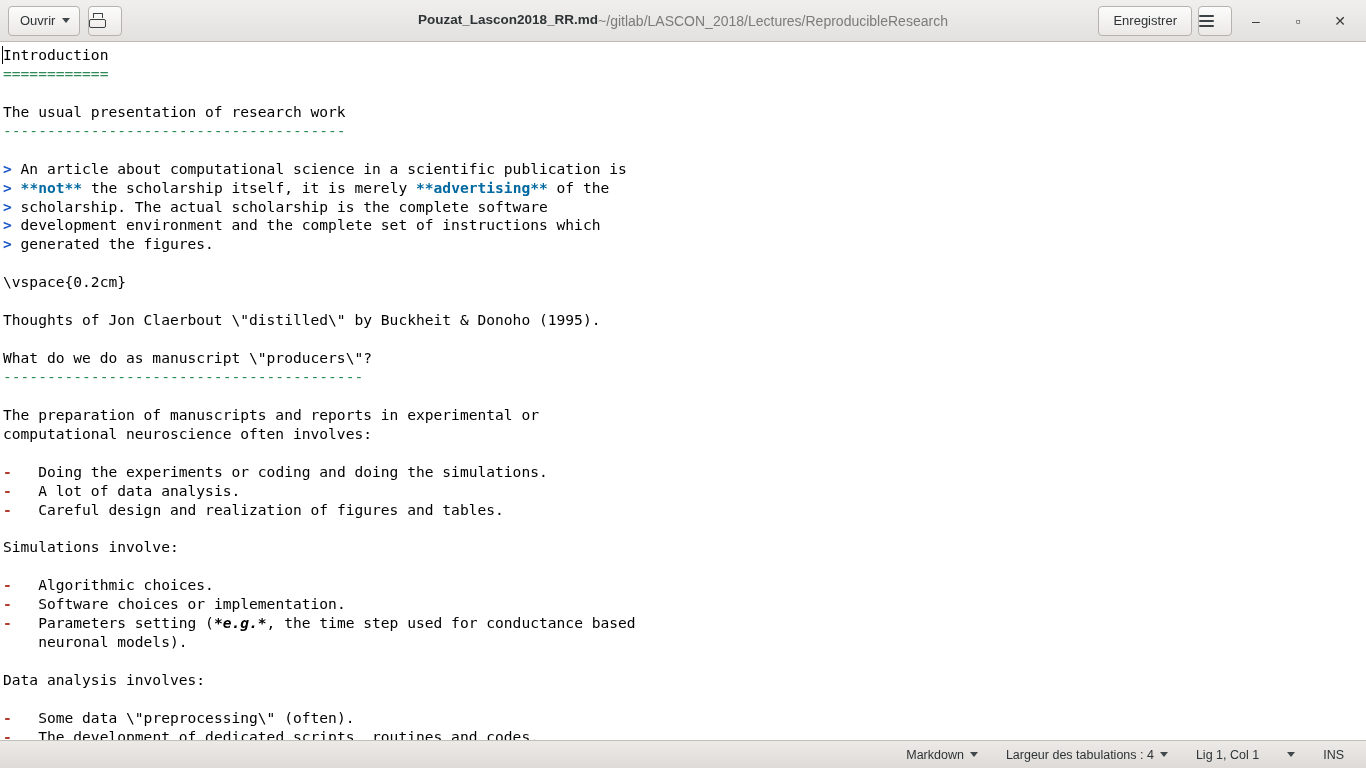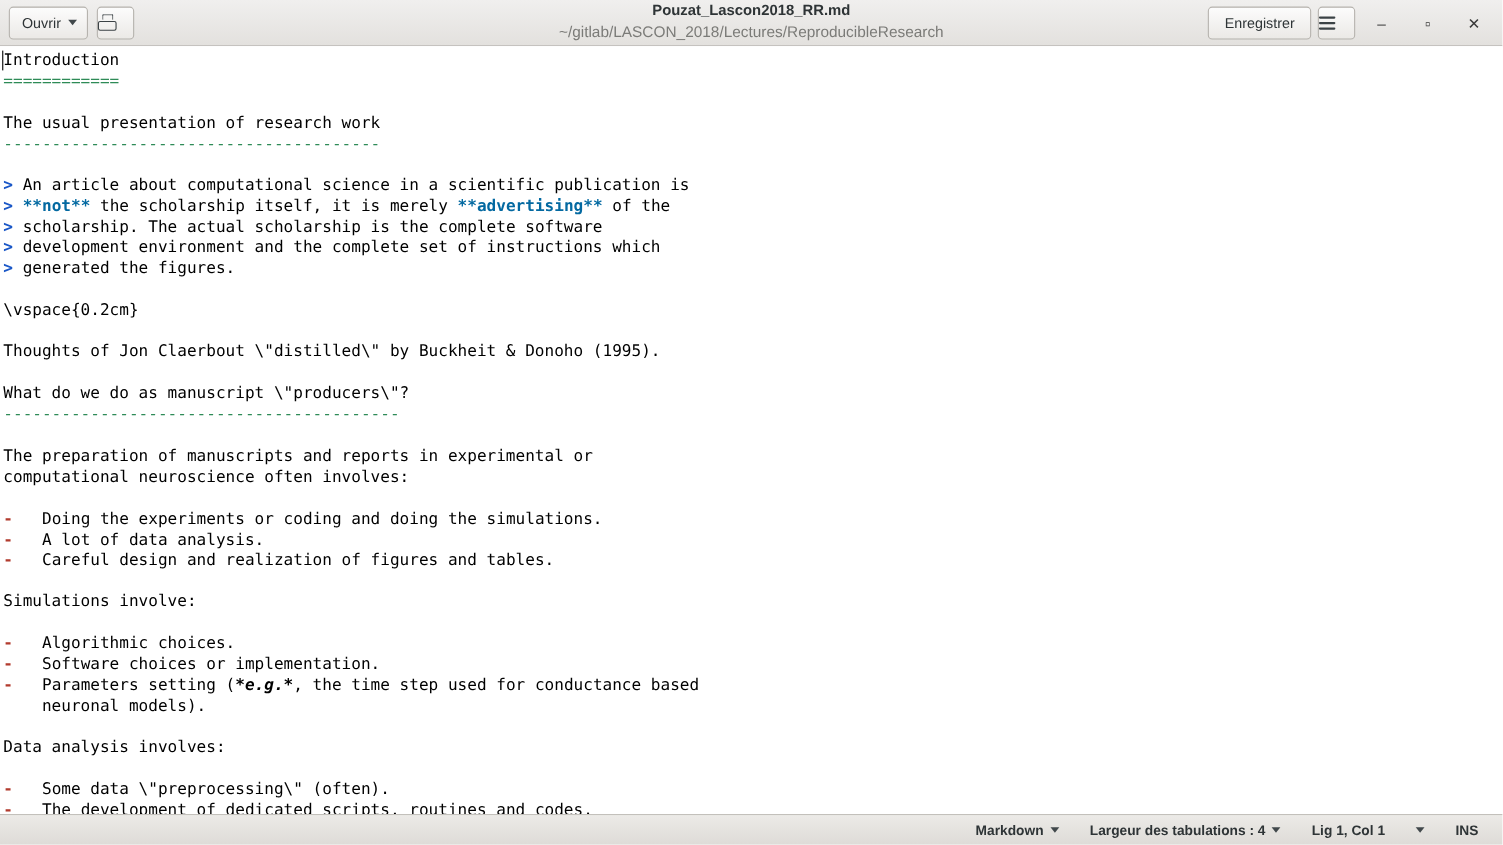"Pouzat_Lascon2018_RR.md" .title-center { flex-direction: column -> none }
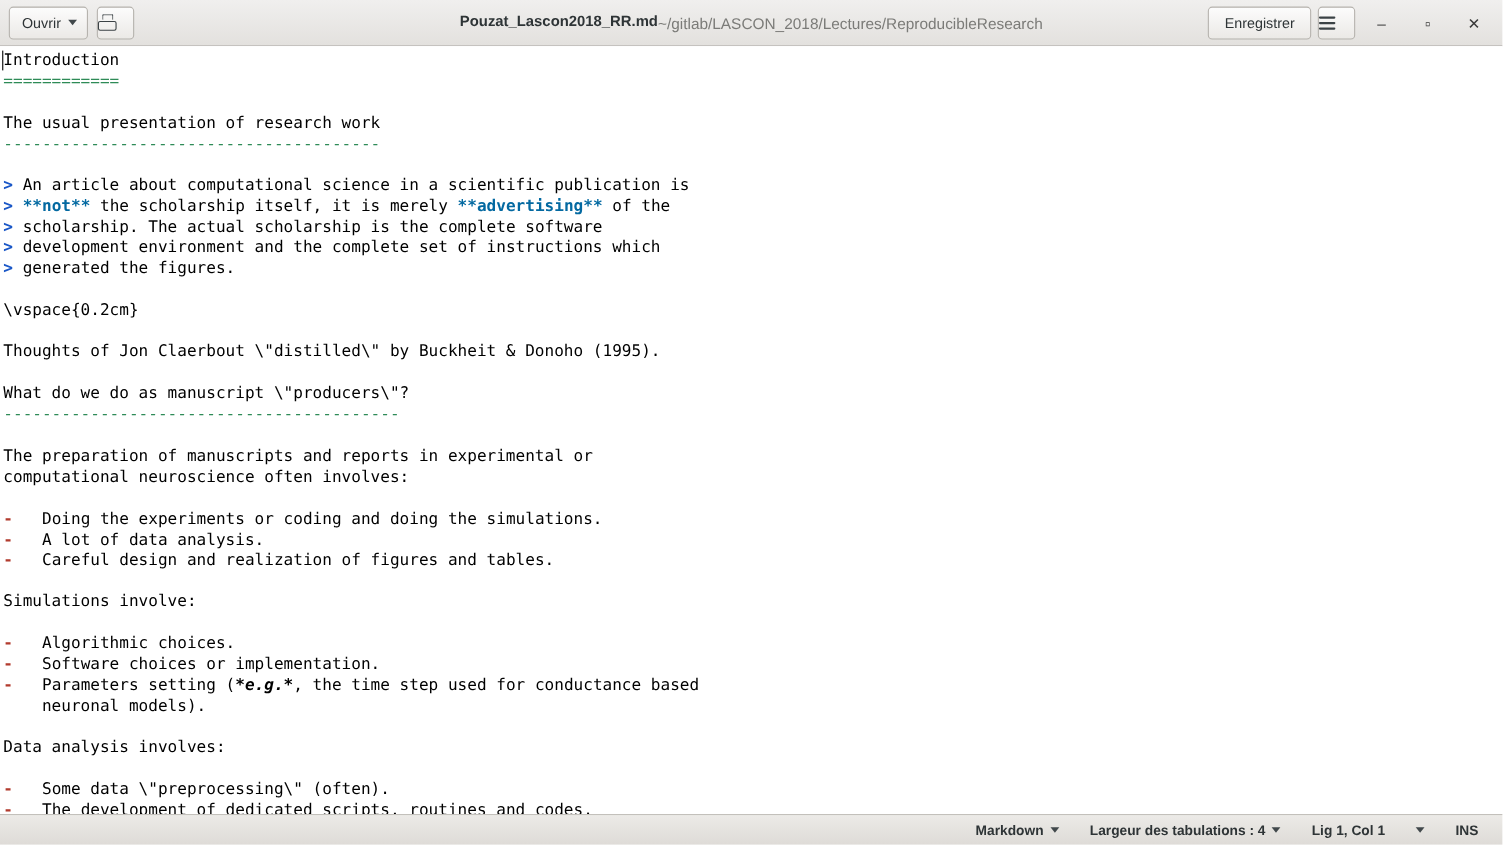"Markdown" .statusbar { font-weight: bold -> none }
